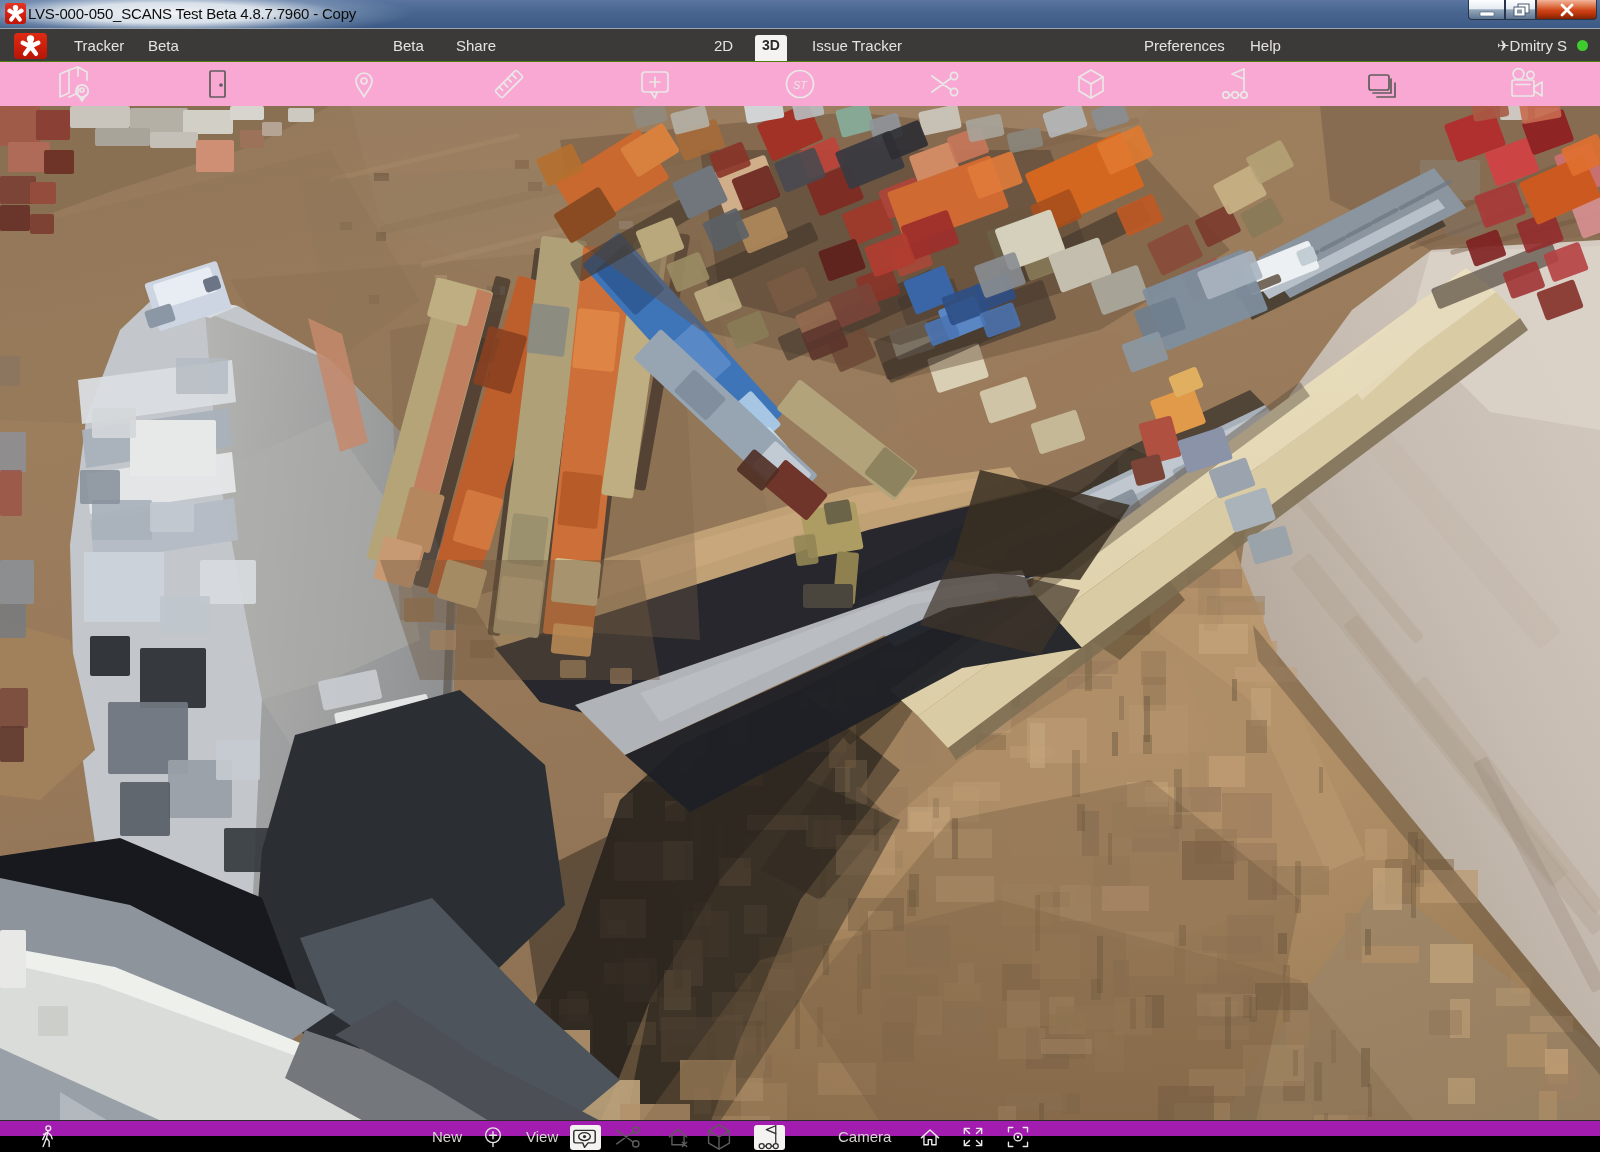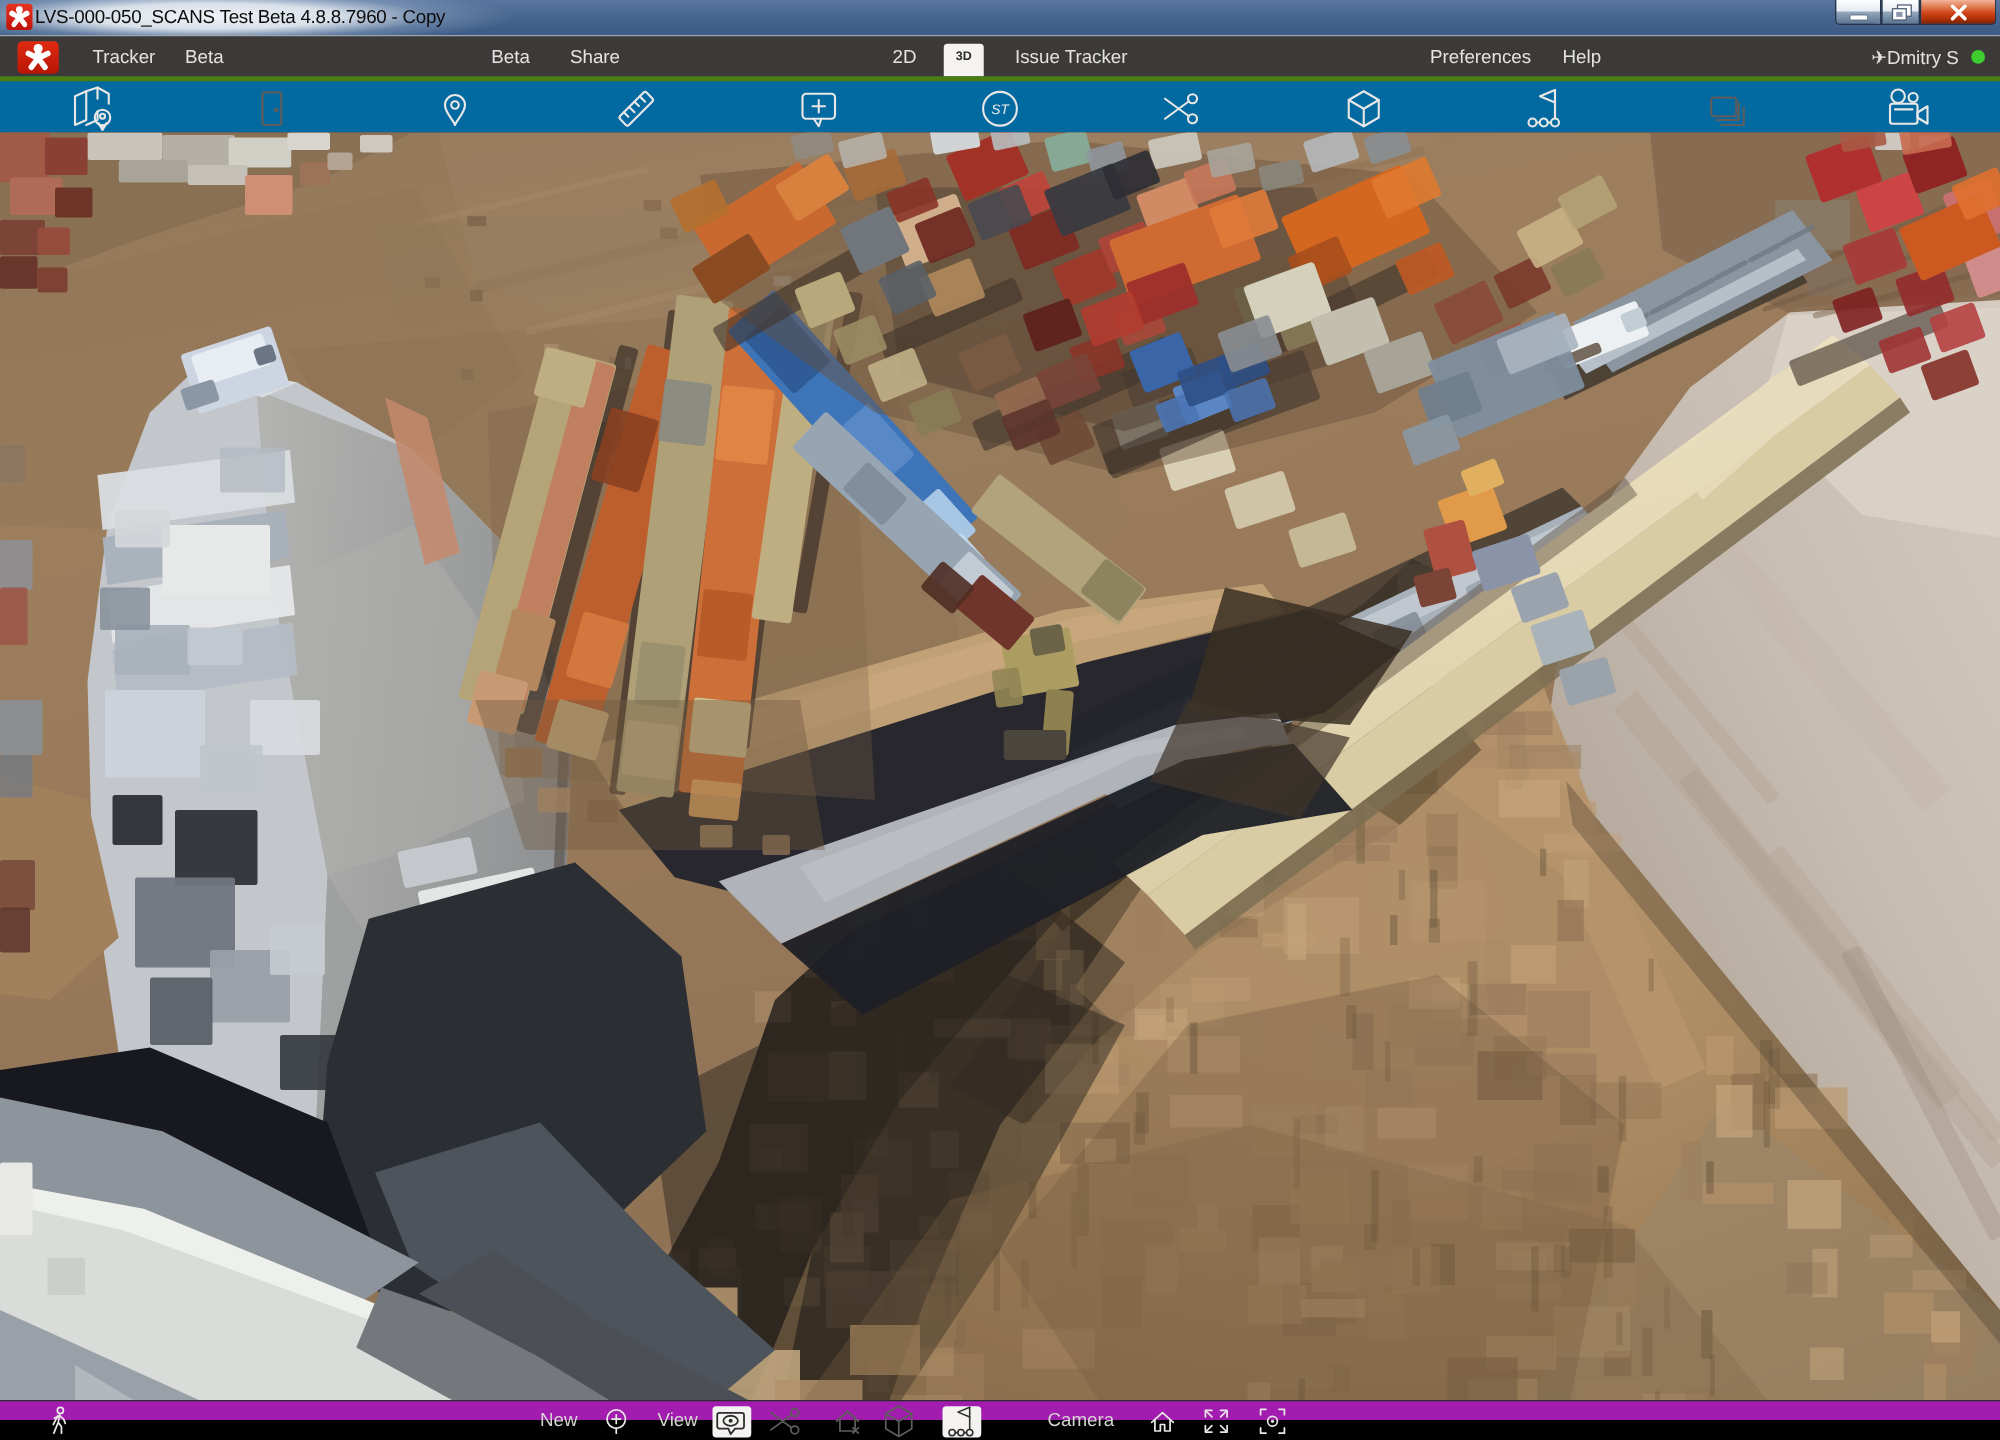"LVS-000-050_SCANS Test Beta 4.8.8.7960 -" div.ttext { text: 4.8.8.7960 -> 4.8.7.7960 }
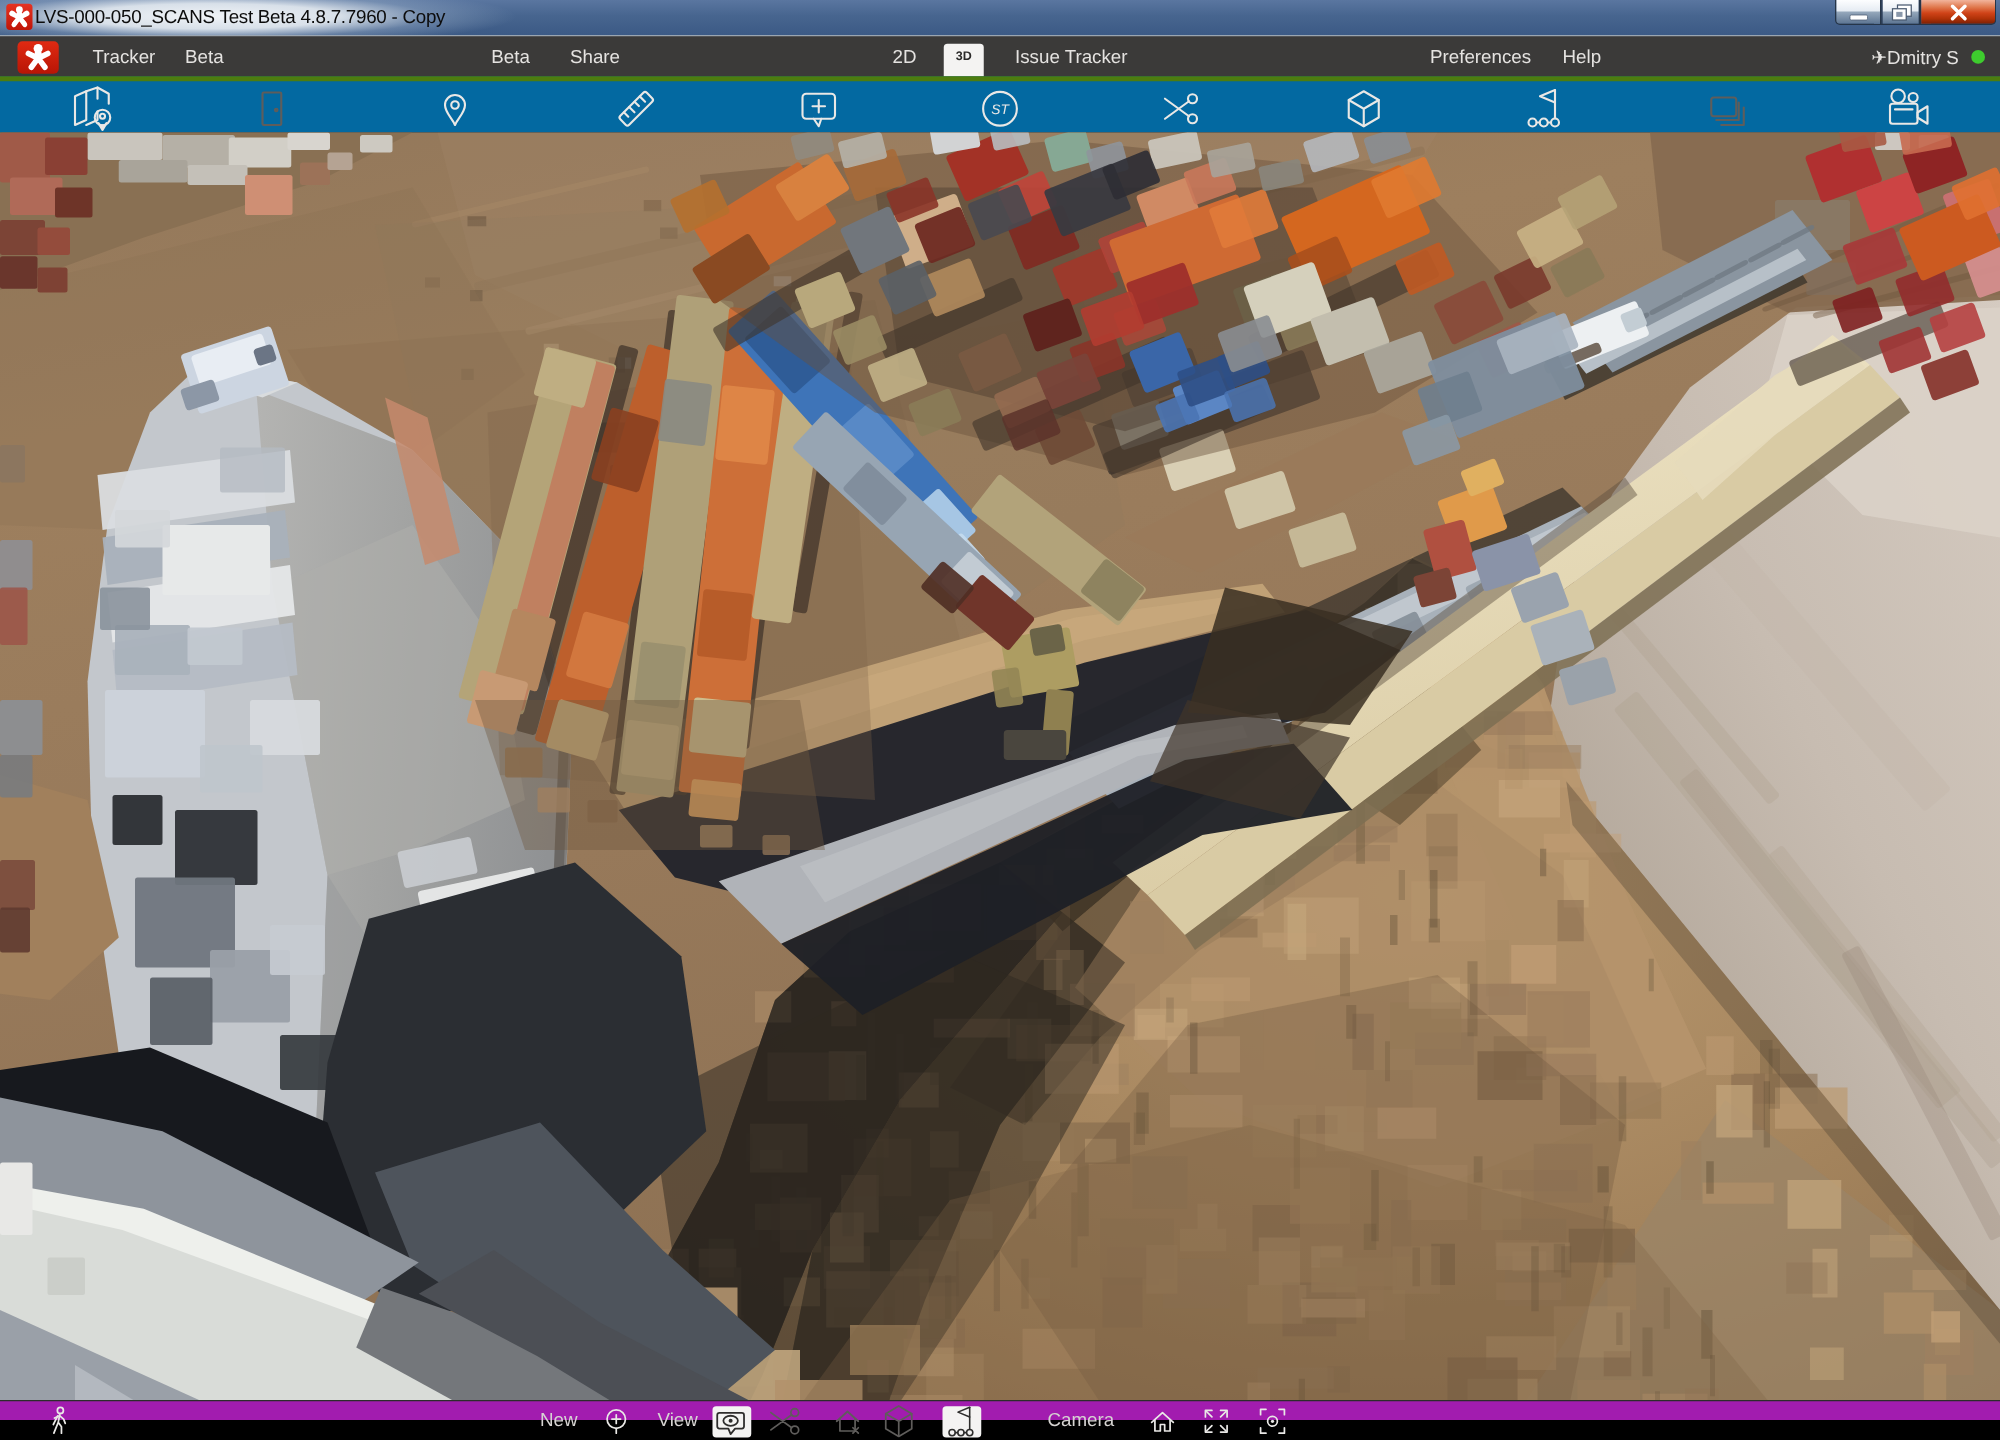"3D" #chip3d { font-size: 10px -> 14px }
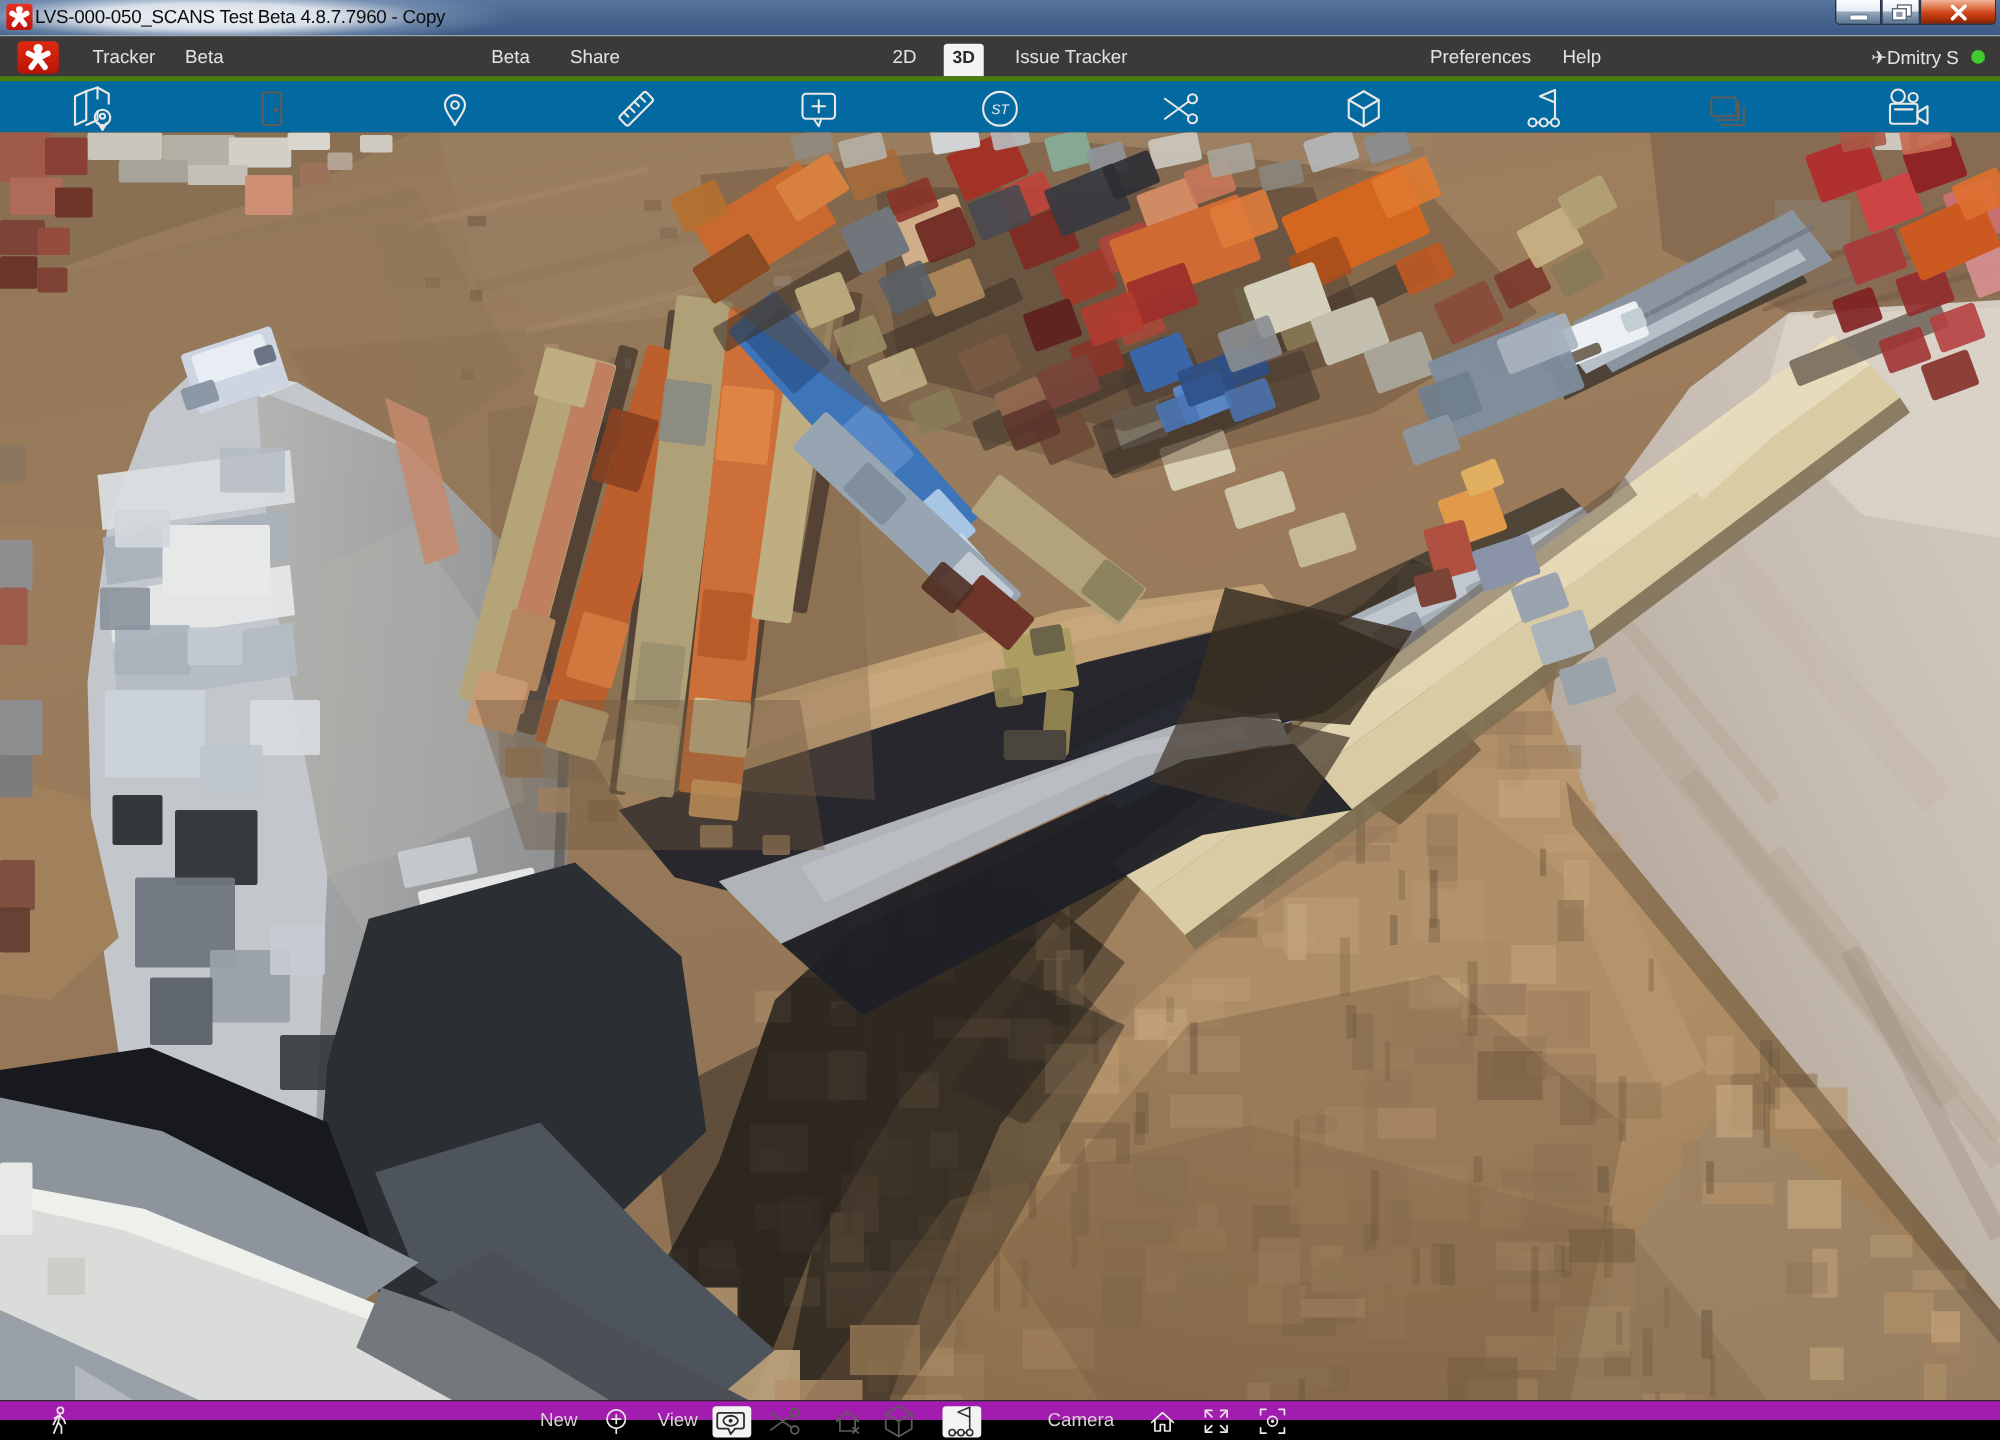"ST" #toolbar { background: #0369a1 -> #f9a8d4; border-top: 4px solid #4d7c0f -> 1px solid #4d7c0f }
